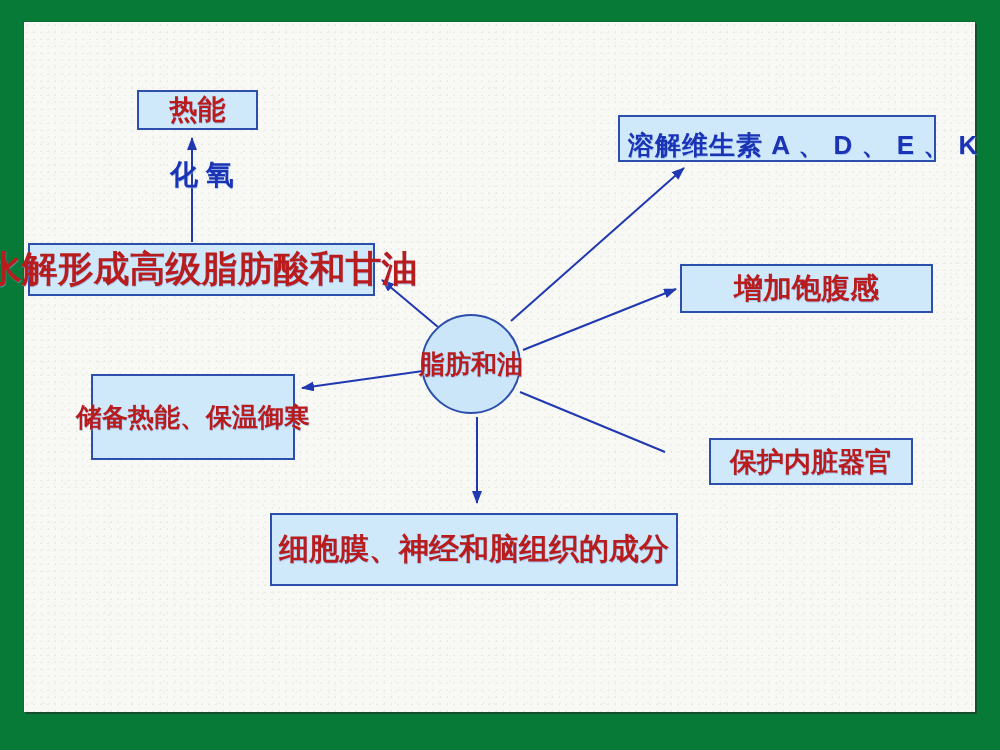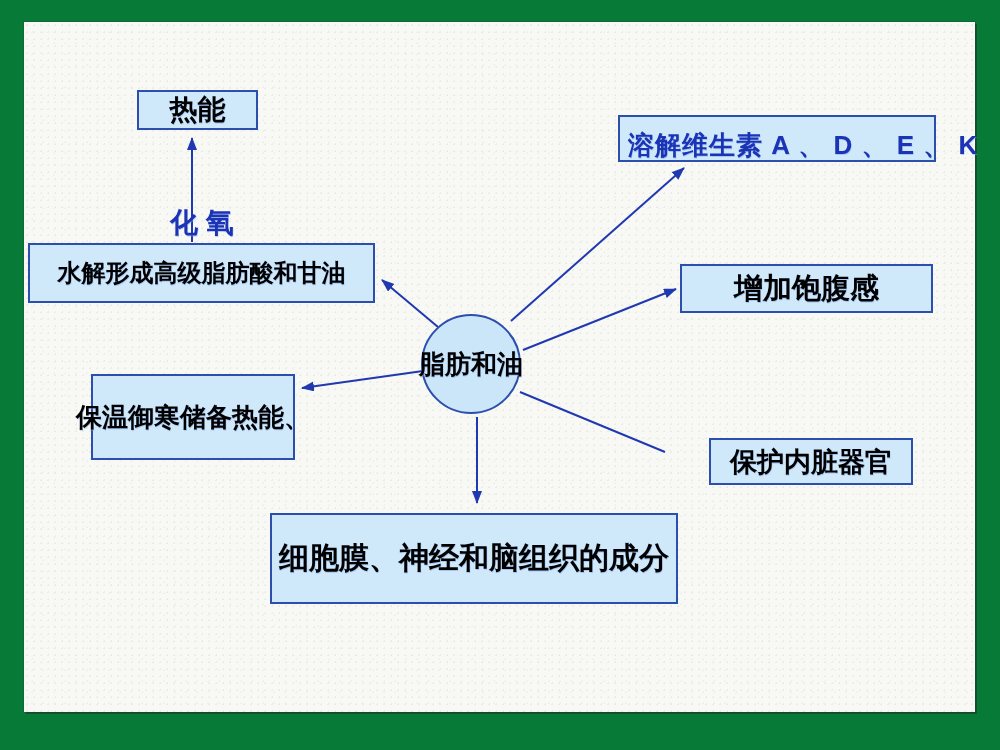"热能" .node { color: #000000 -> #b91c1c }
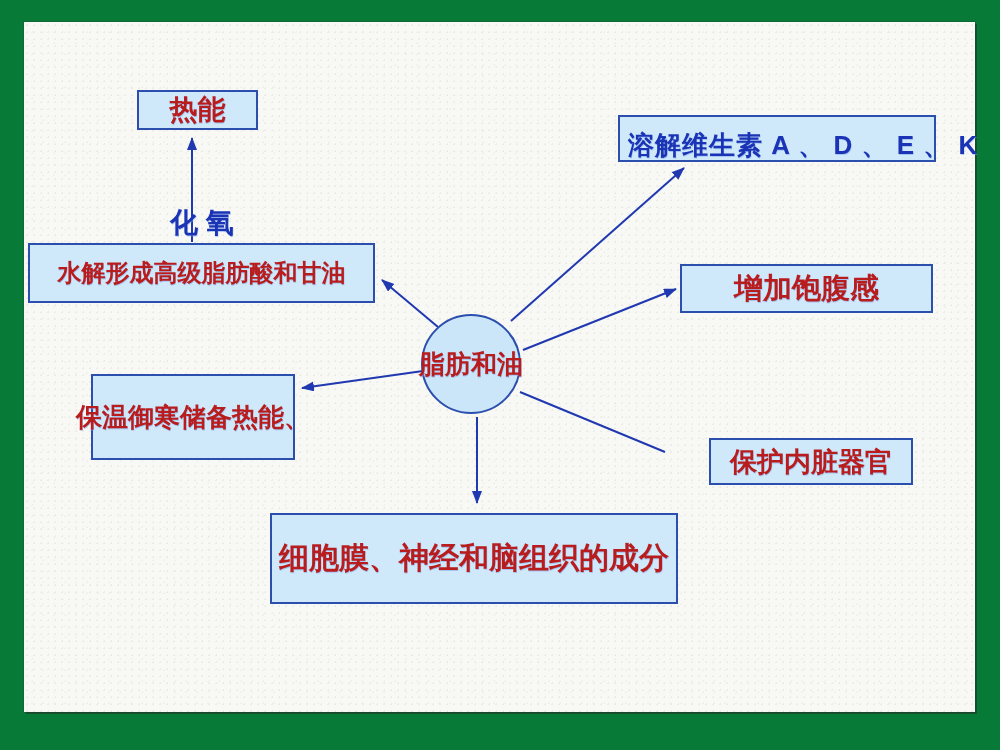"化 氧" .floating-label { margin-top: 48px -> none }
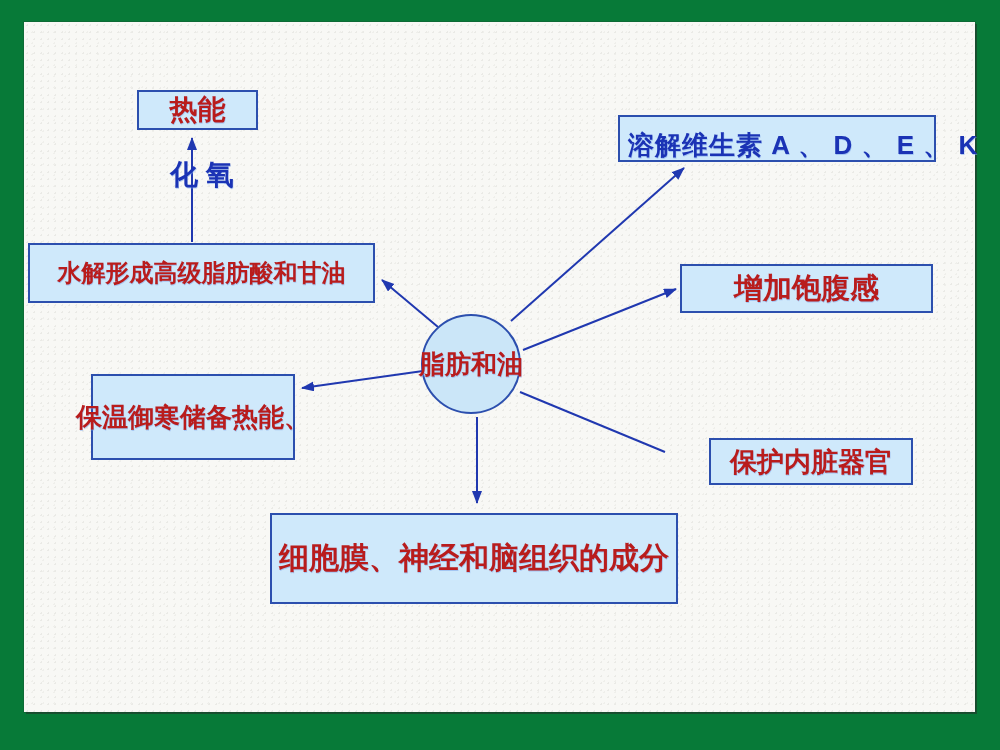"水解形成高级脂肪酸和甘油" .n-hydro { font-size: 24px -> 36px; height: 60px -> 53px }
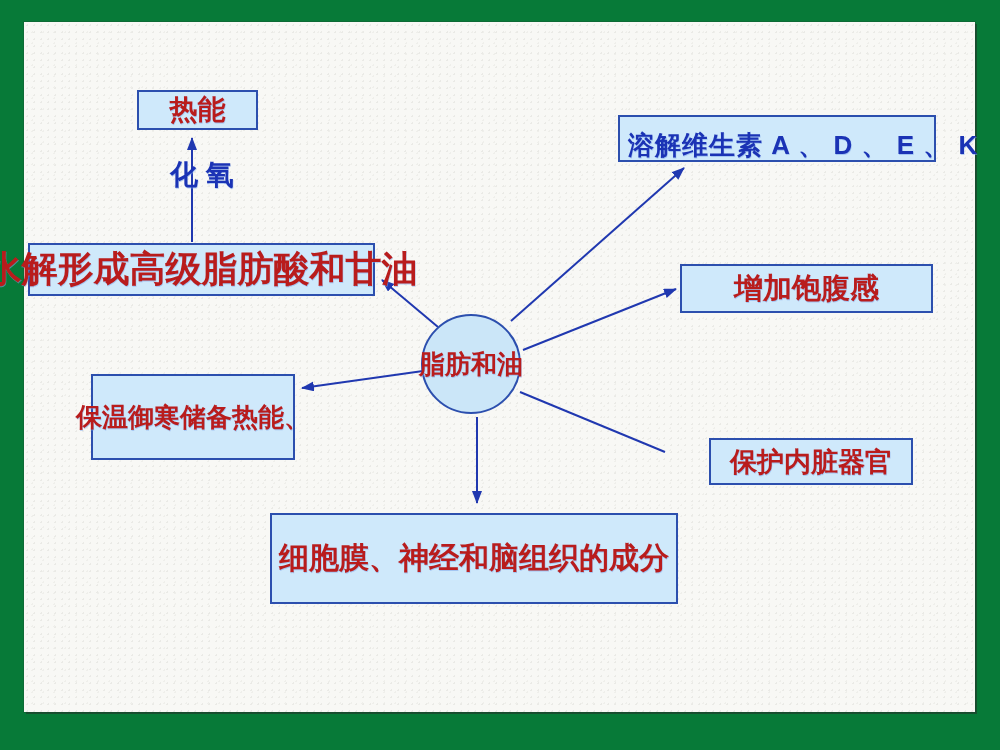"保温御寒" span { order: before "储备热能、" -> after "储备热能、" }
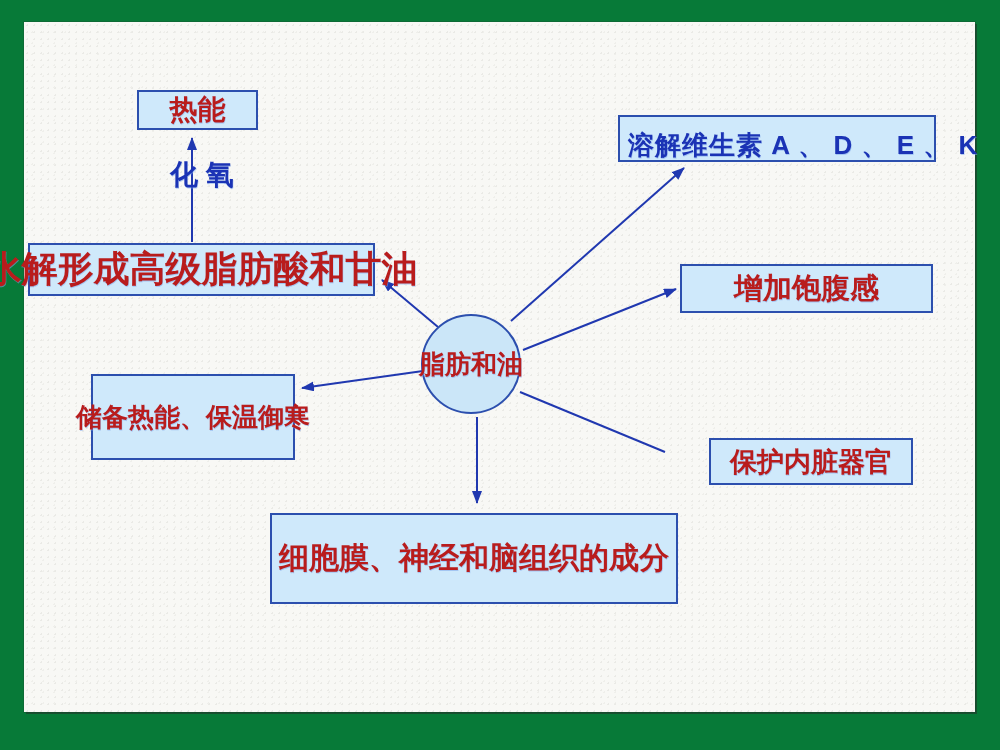"细胞膜、神经和脑组织的成分" .n-membrane { height: 91px -> 73px }
